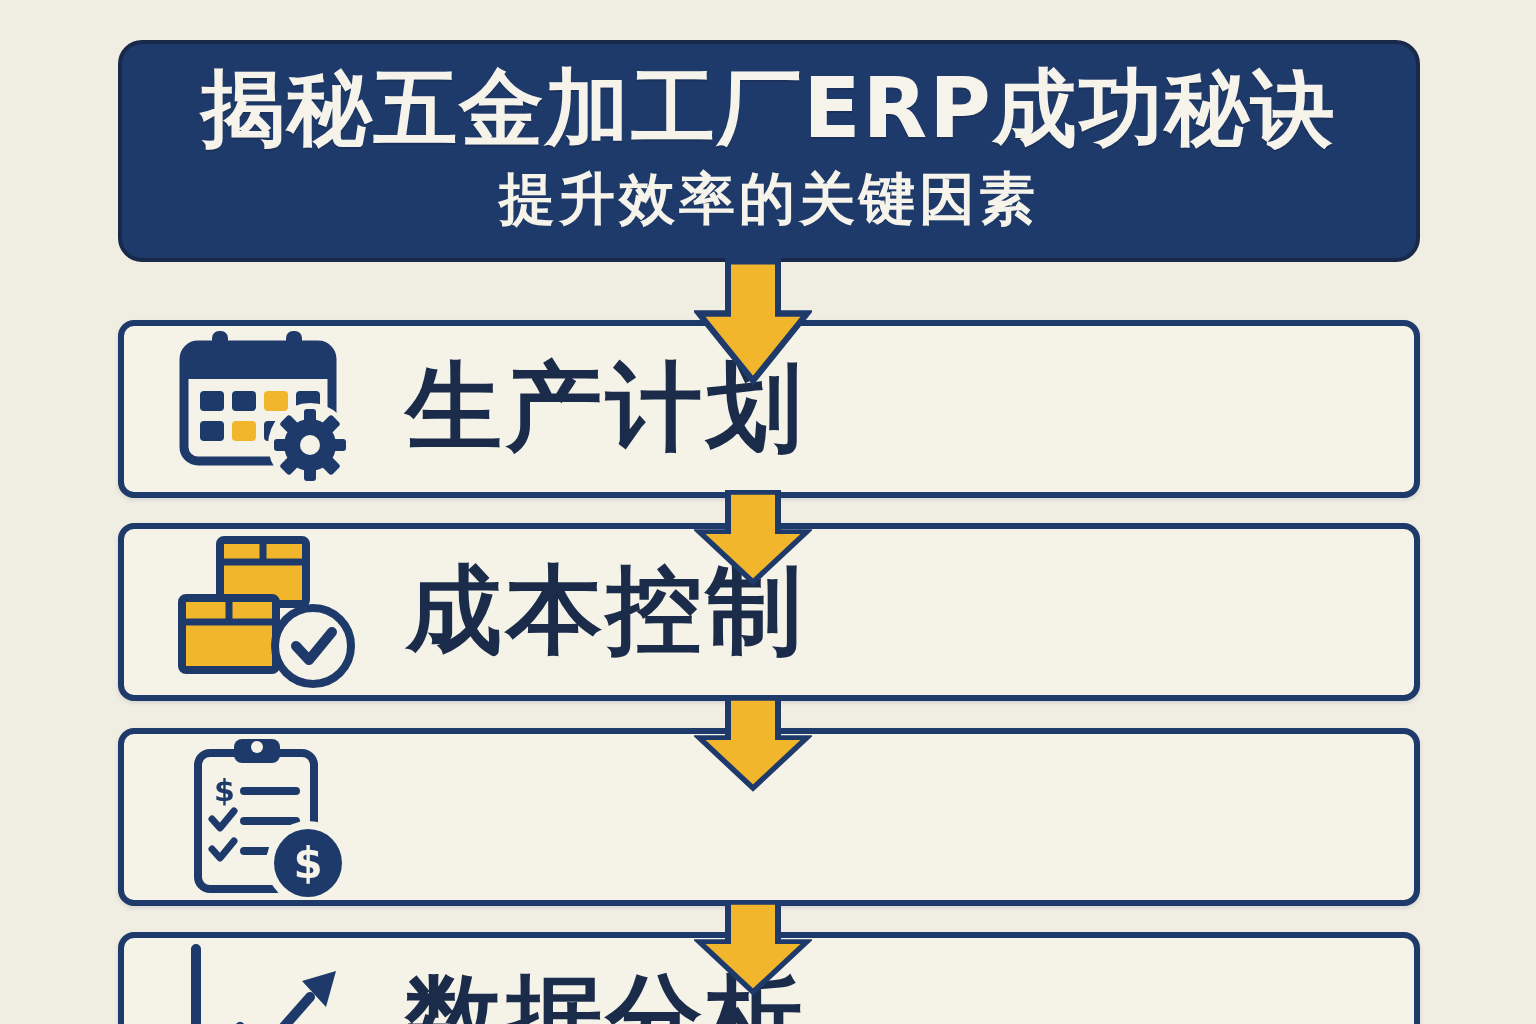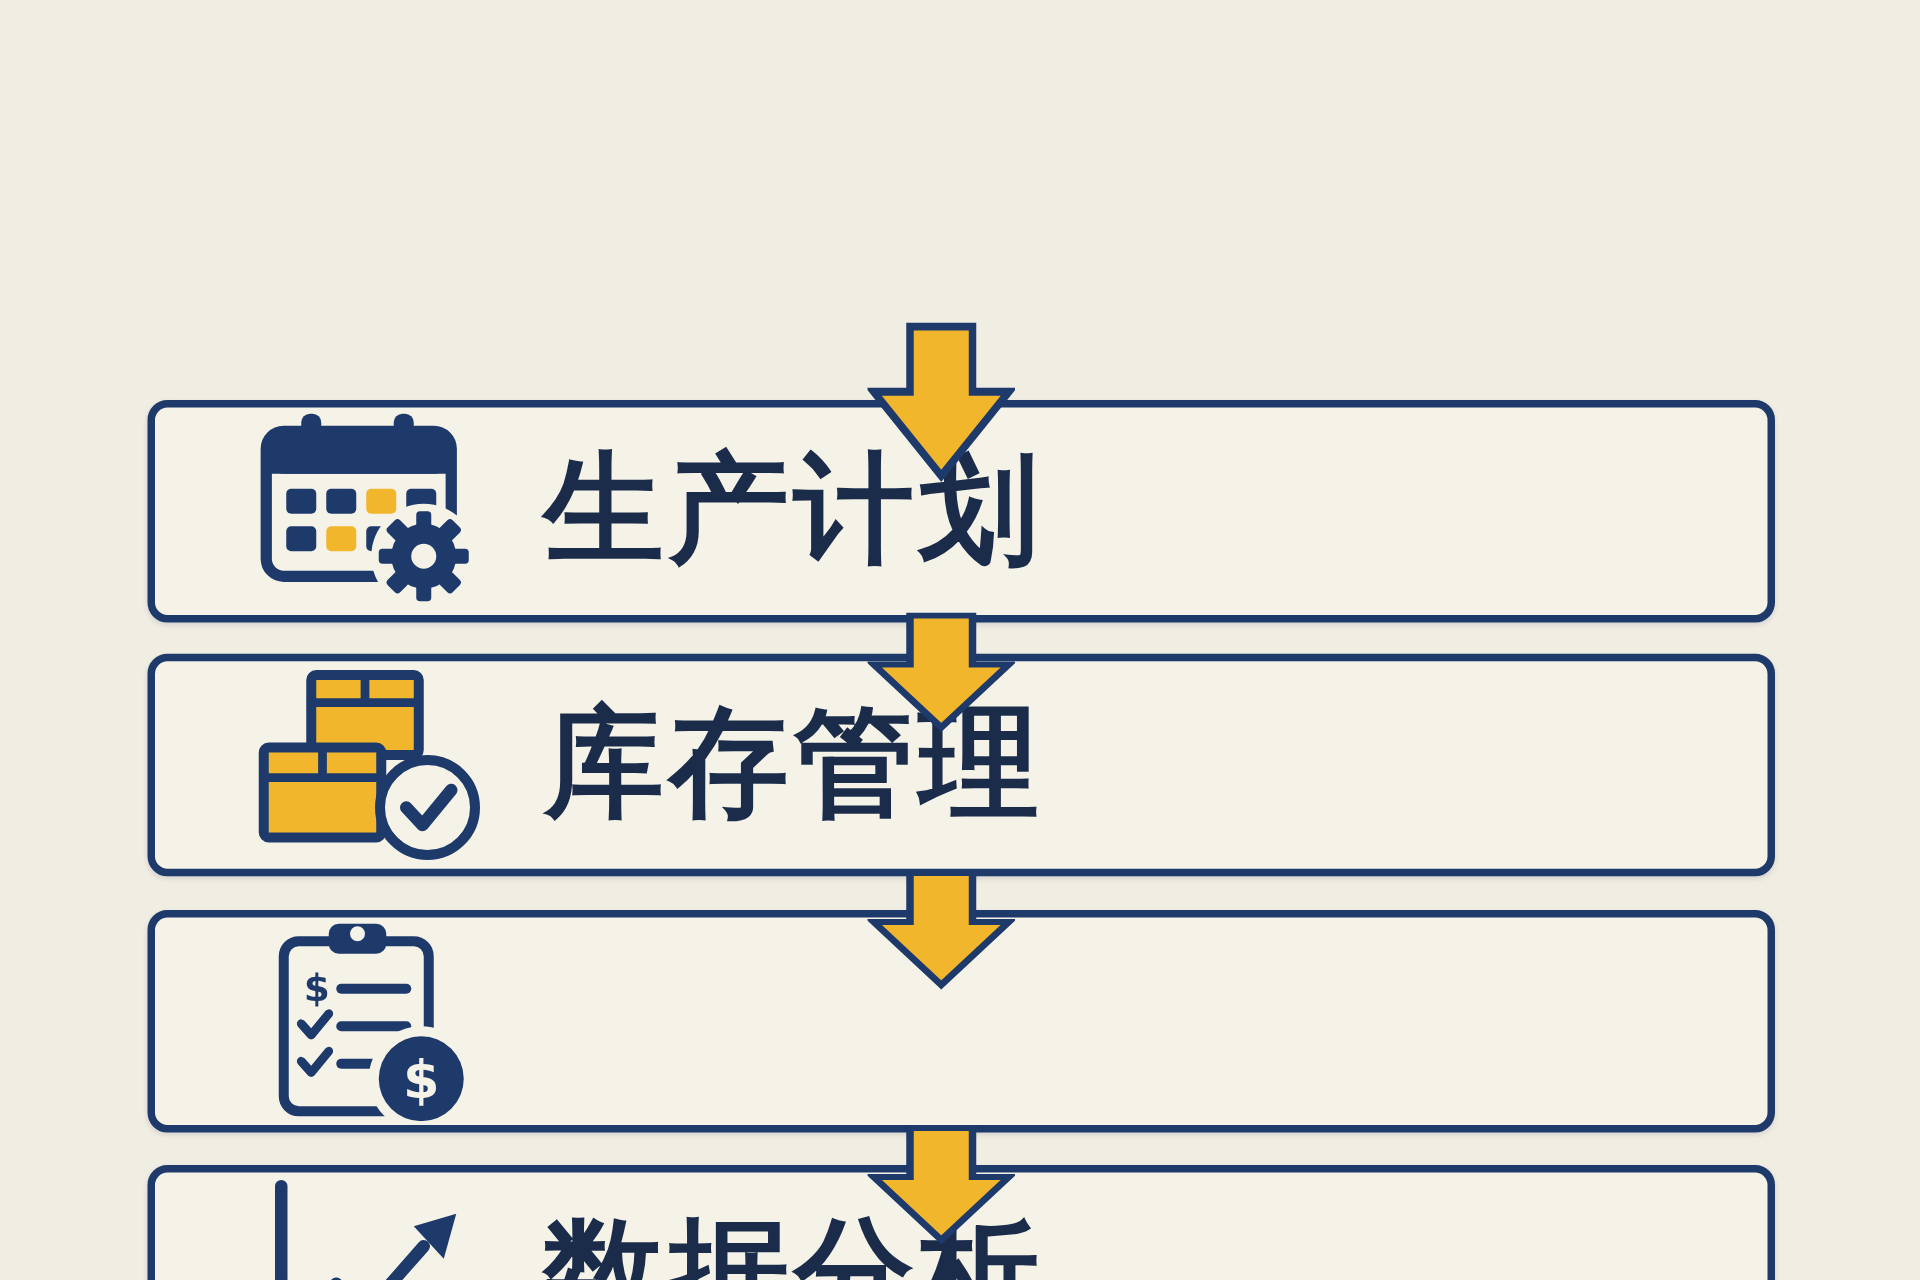"揭秘五金加工厂ERP成功秘诀" div.banner { html: none -> <div> <div>揭秘五金加工厂ERP成功秘诀</div> <div>提升效率的关键因素</div> </div> }
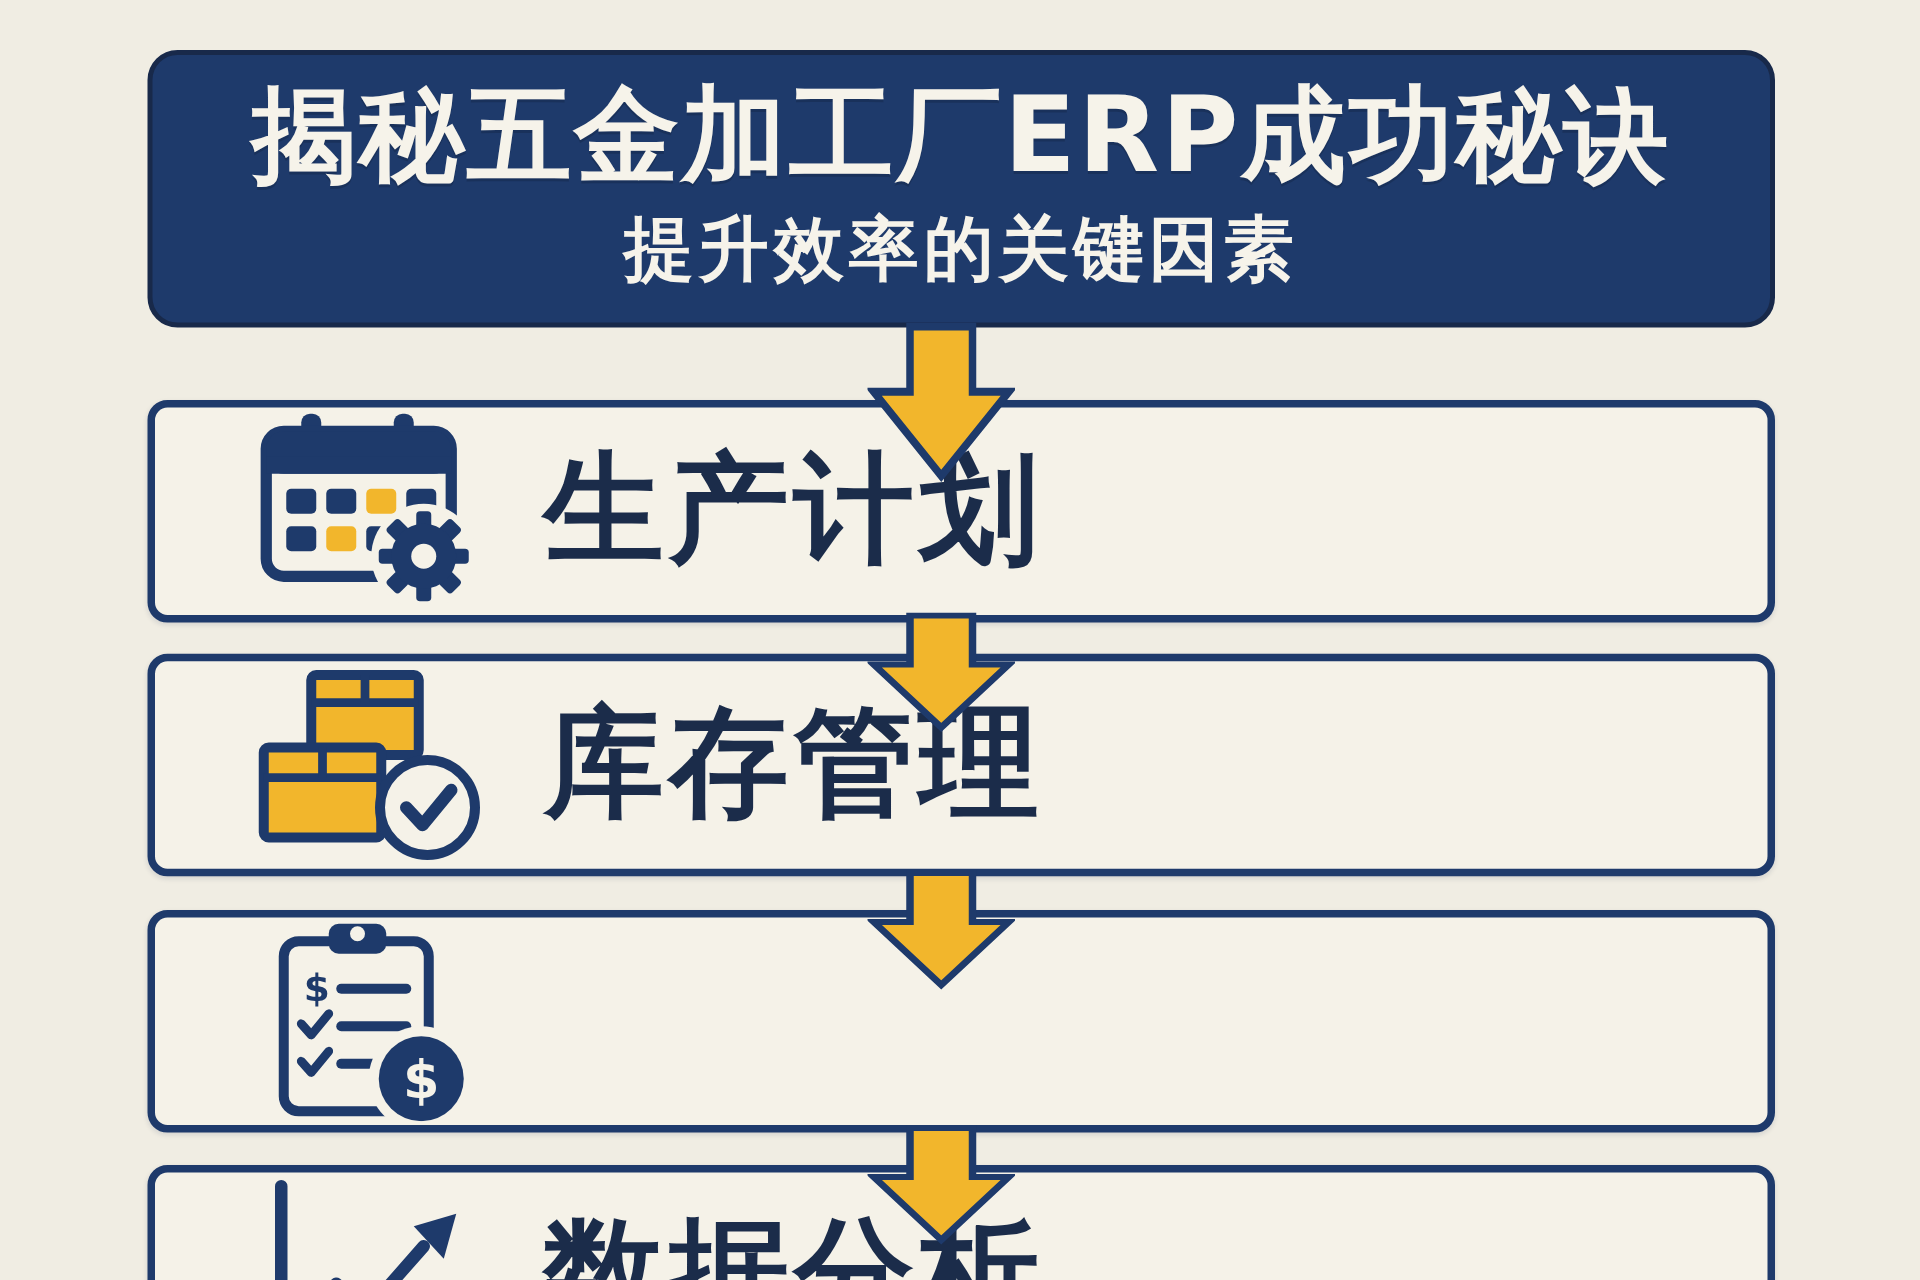"生产计划" .step-box { padding-left: 29px -> none }
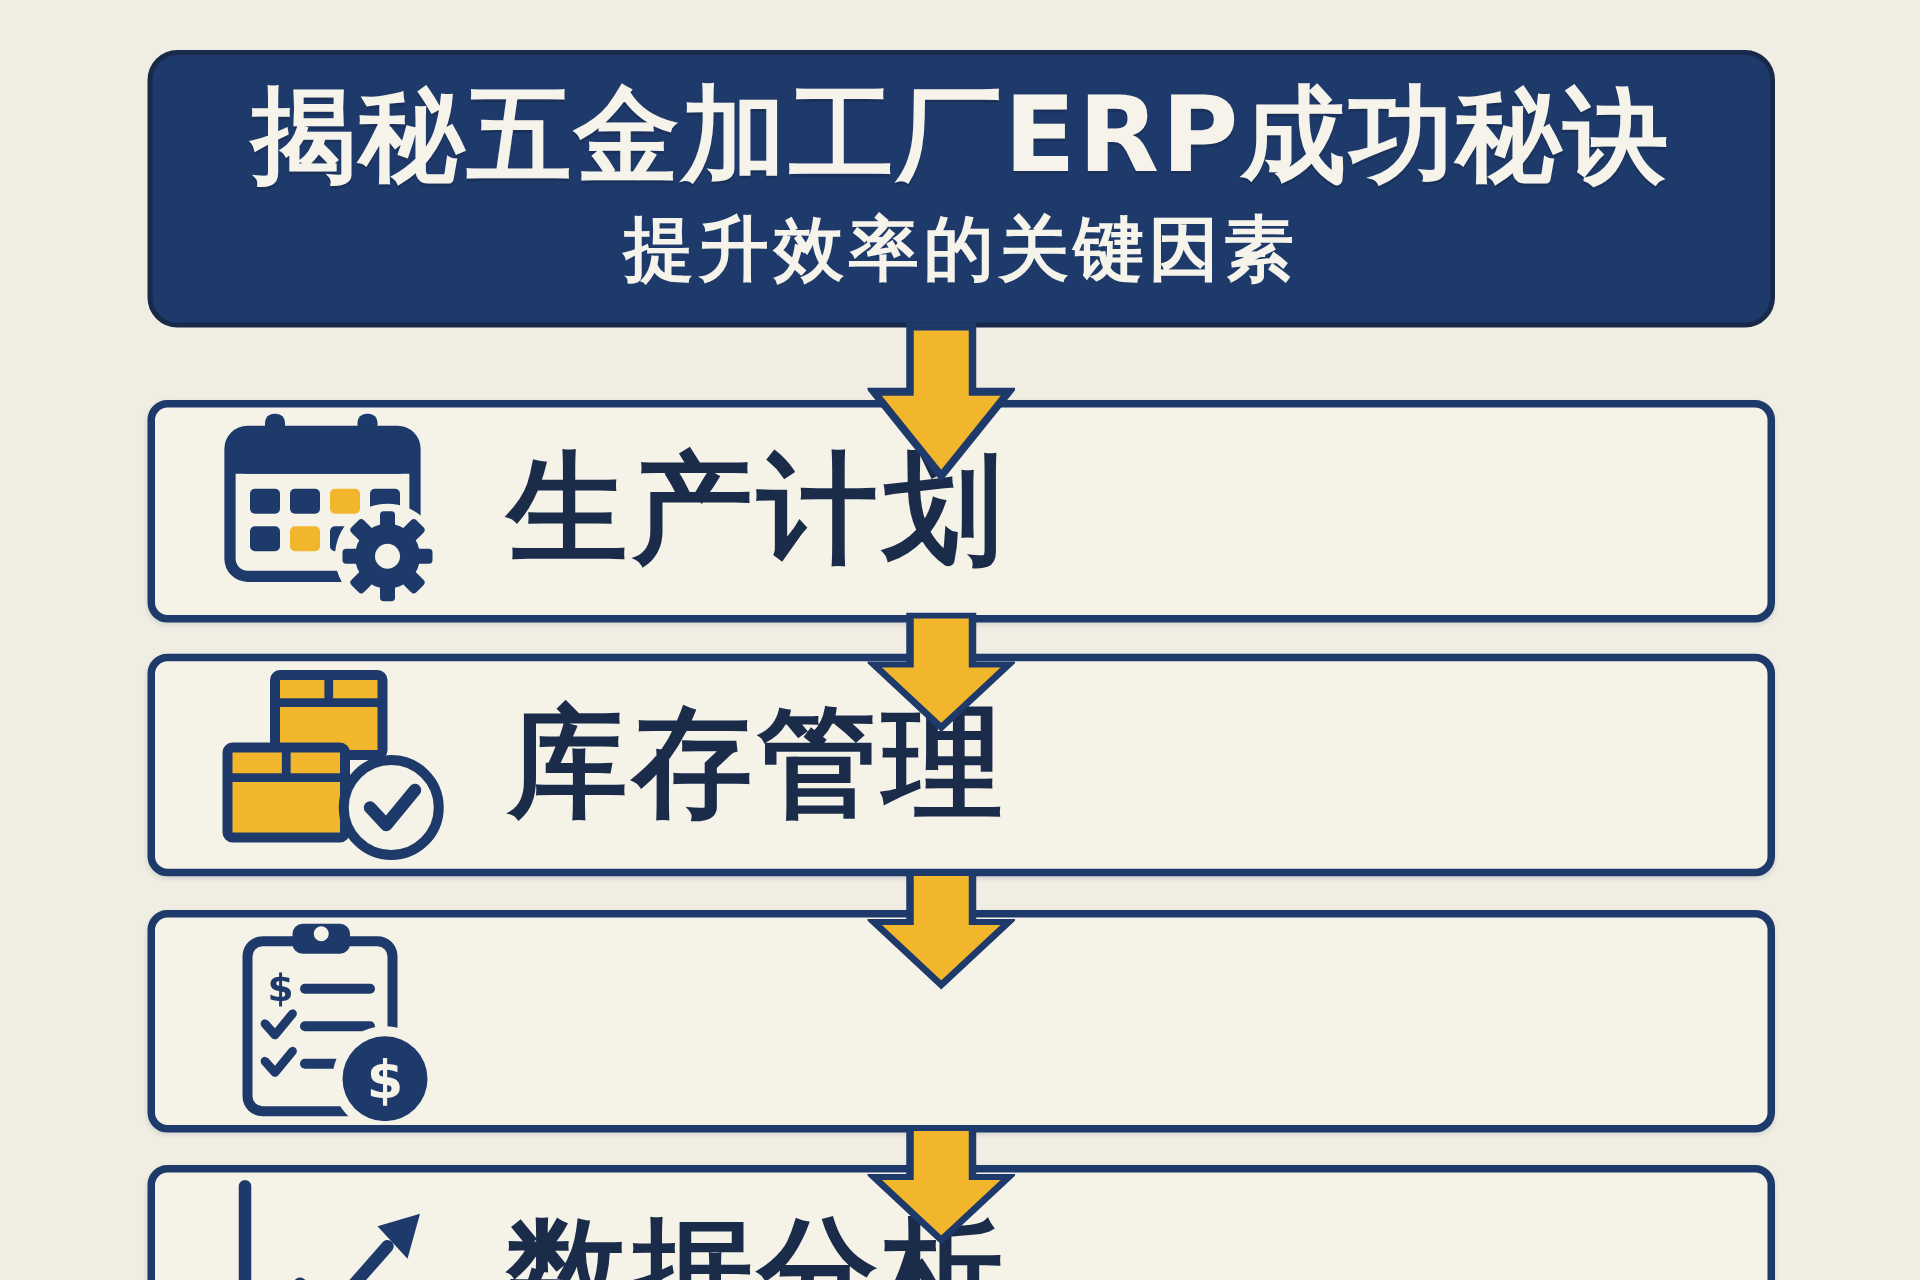"库存管理" div.step-label { text: 库存管理 -> 成本控制 }
